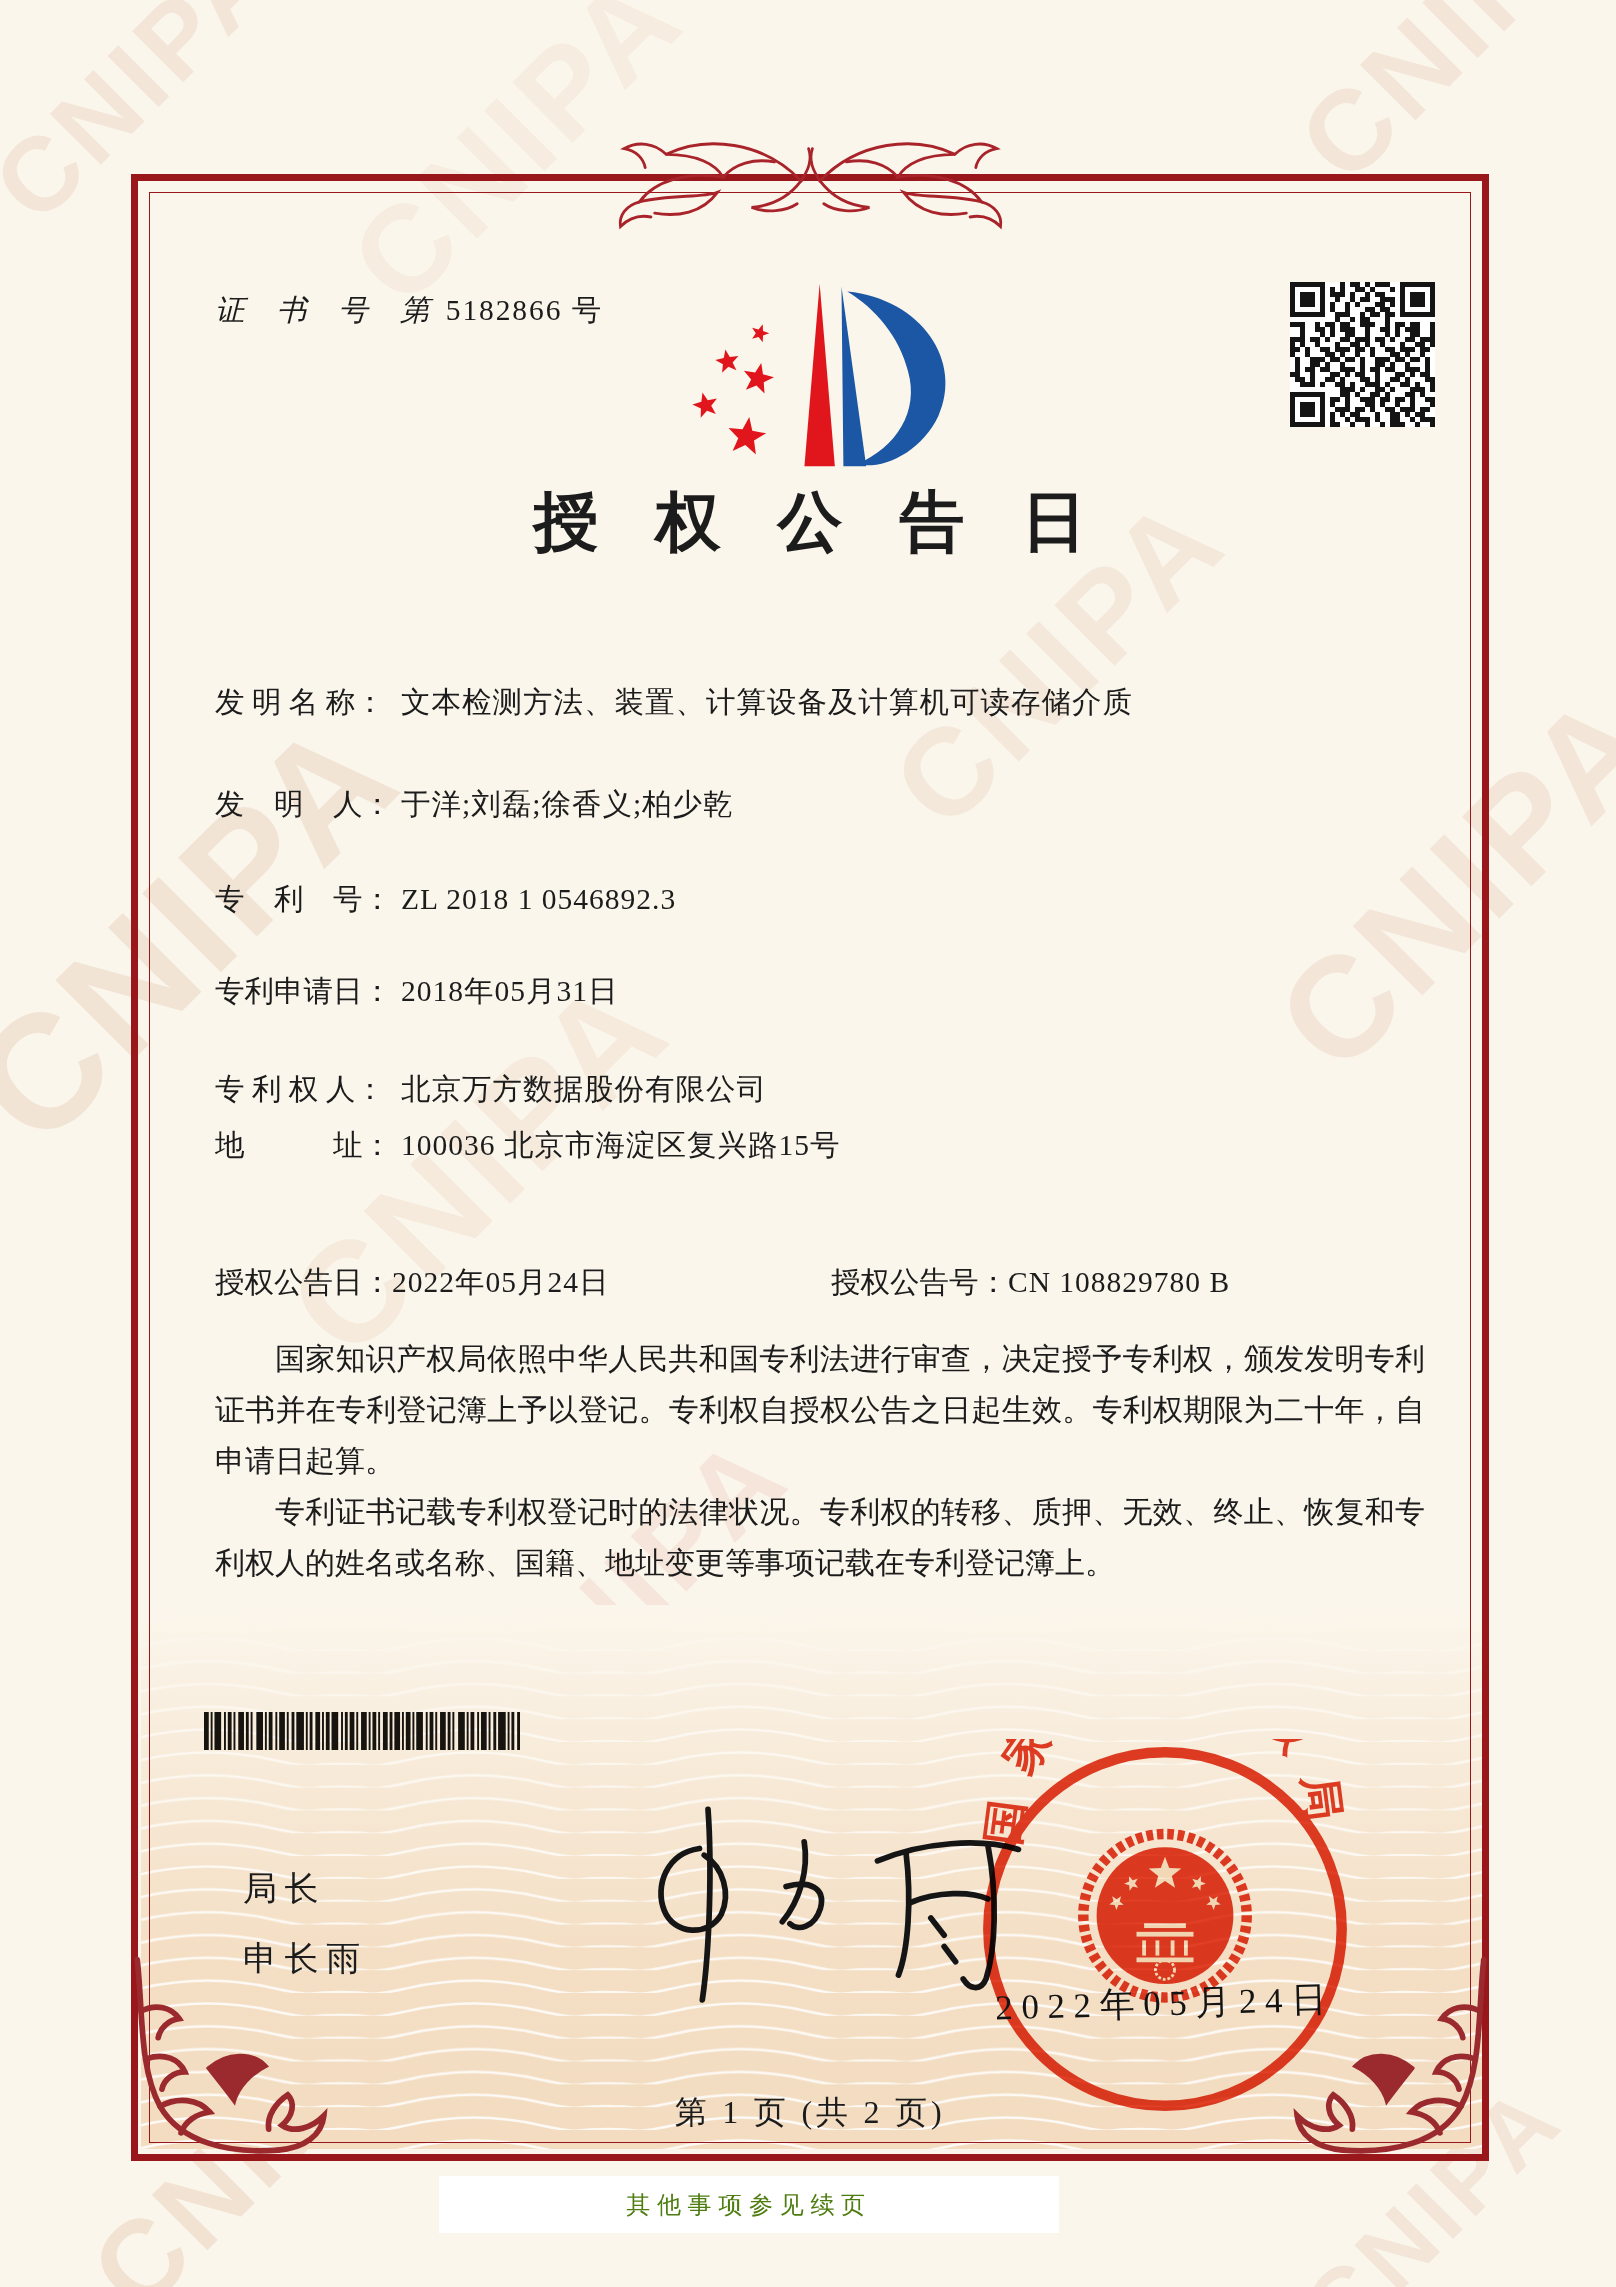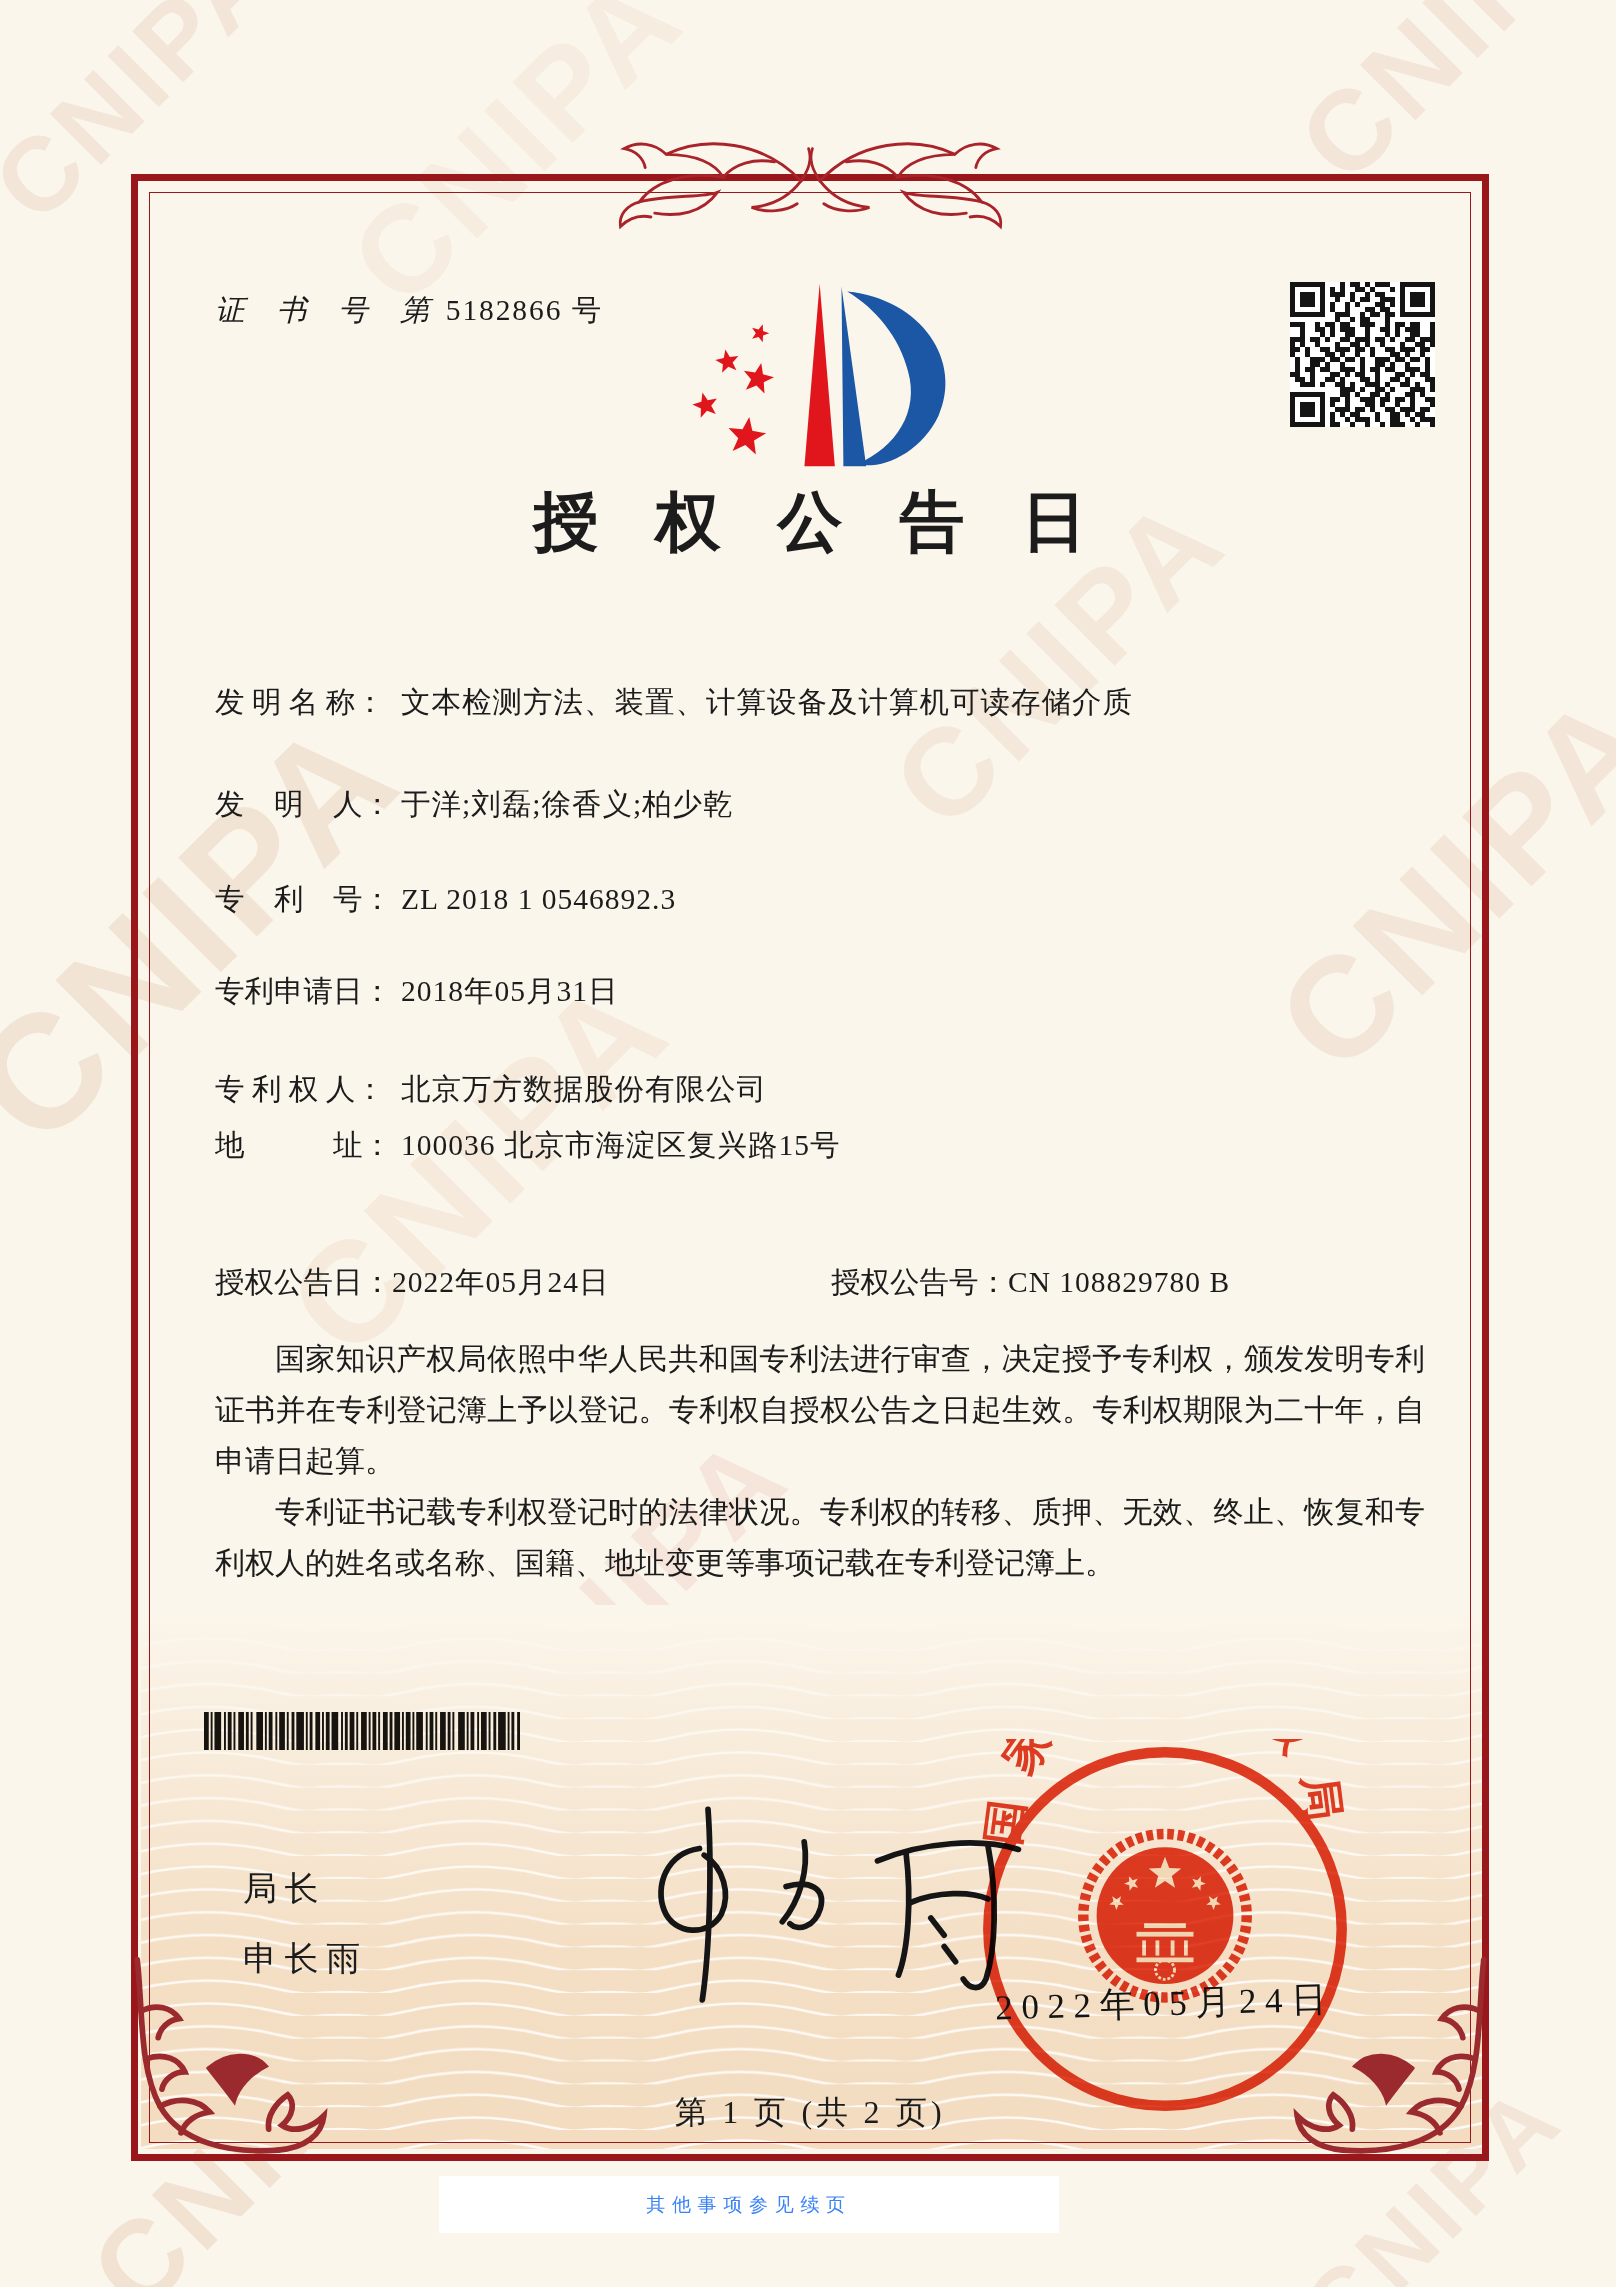"其他事项参见续页" .cont-strip span { color: #3b82f6 -> #4d7c0f; font-size: 19px -> 24px }
